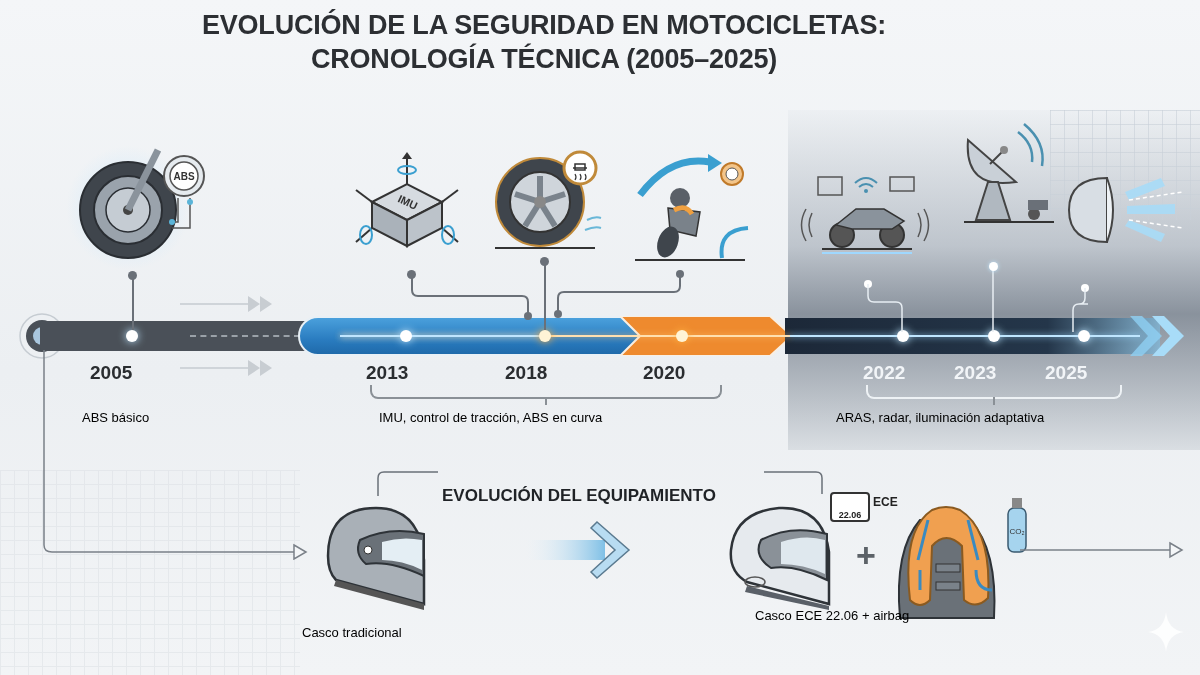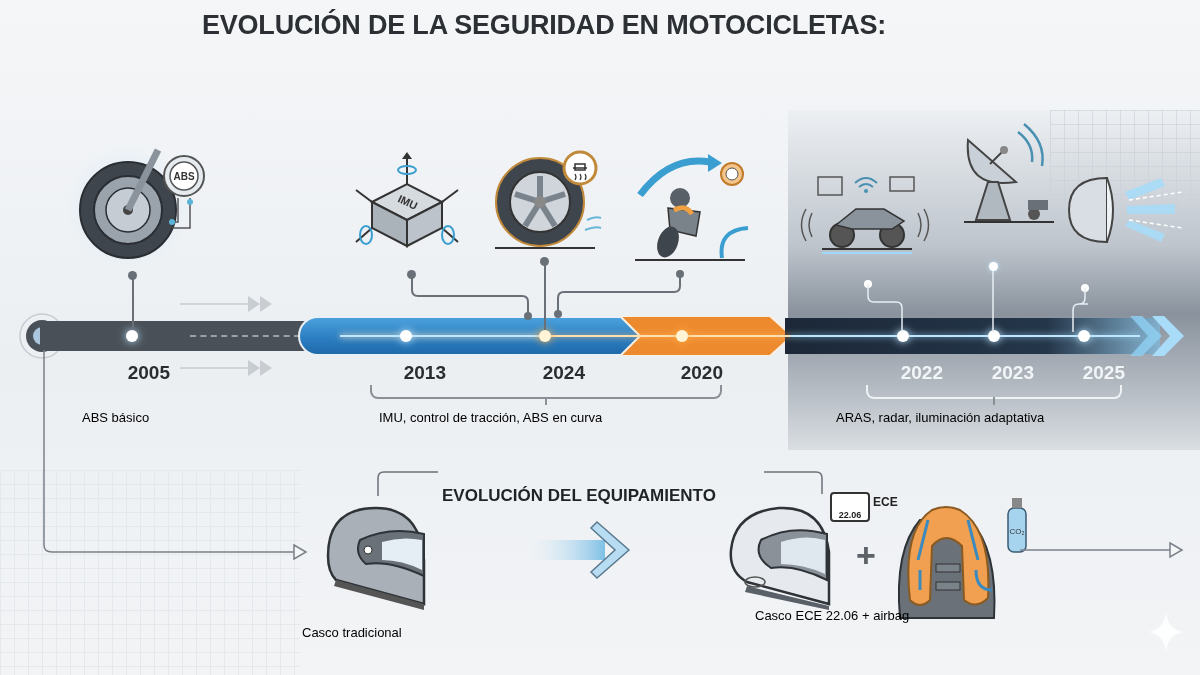"CRONOLOGÍA TÉCNICA (2005–2025)" div { html: none -> <div>CRONOLOGÍA TÉCNICA (2005–2025)</div> }
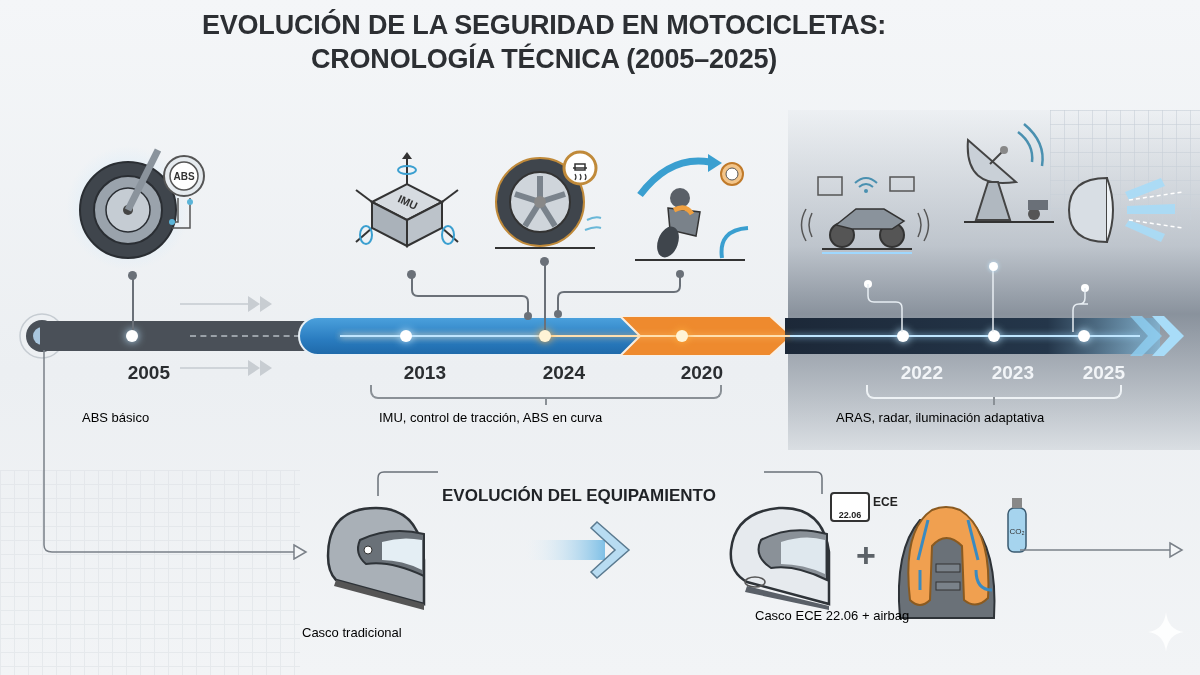"2005" .year { text-align: right -> left }
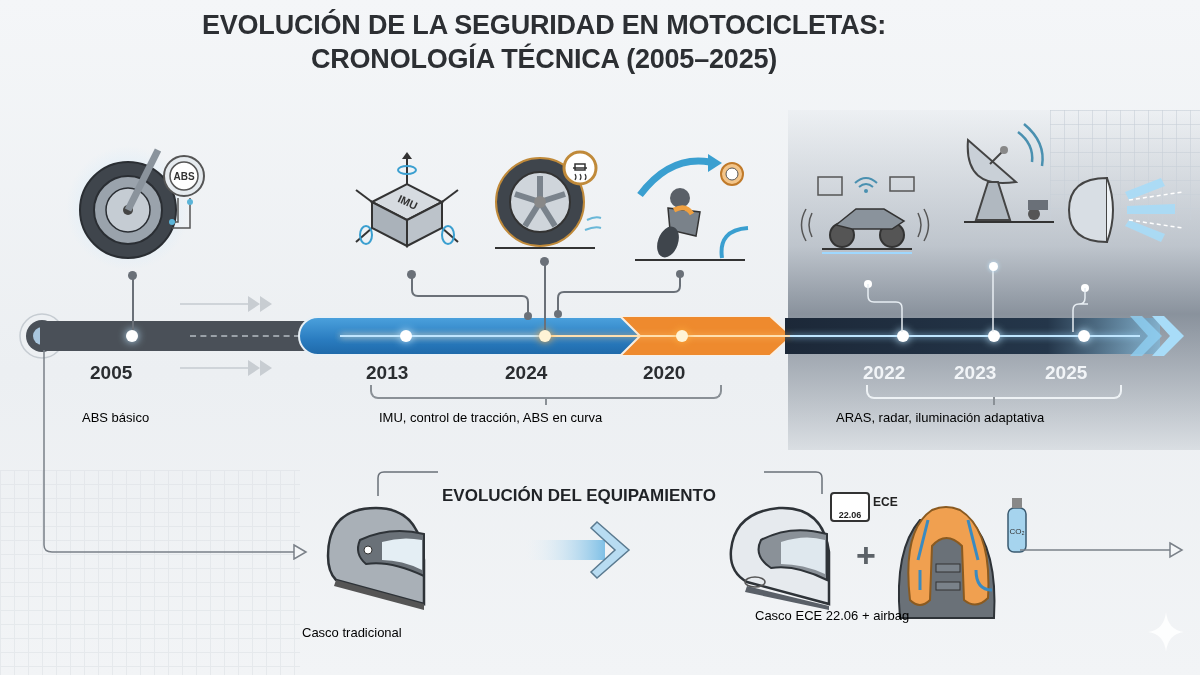"2024" div.year { text: 2024 -> 2018 }
